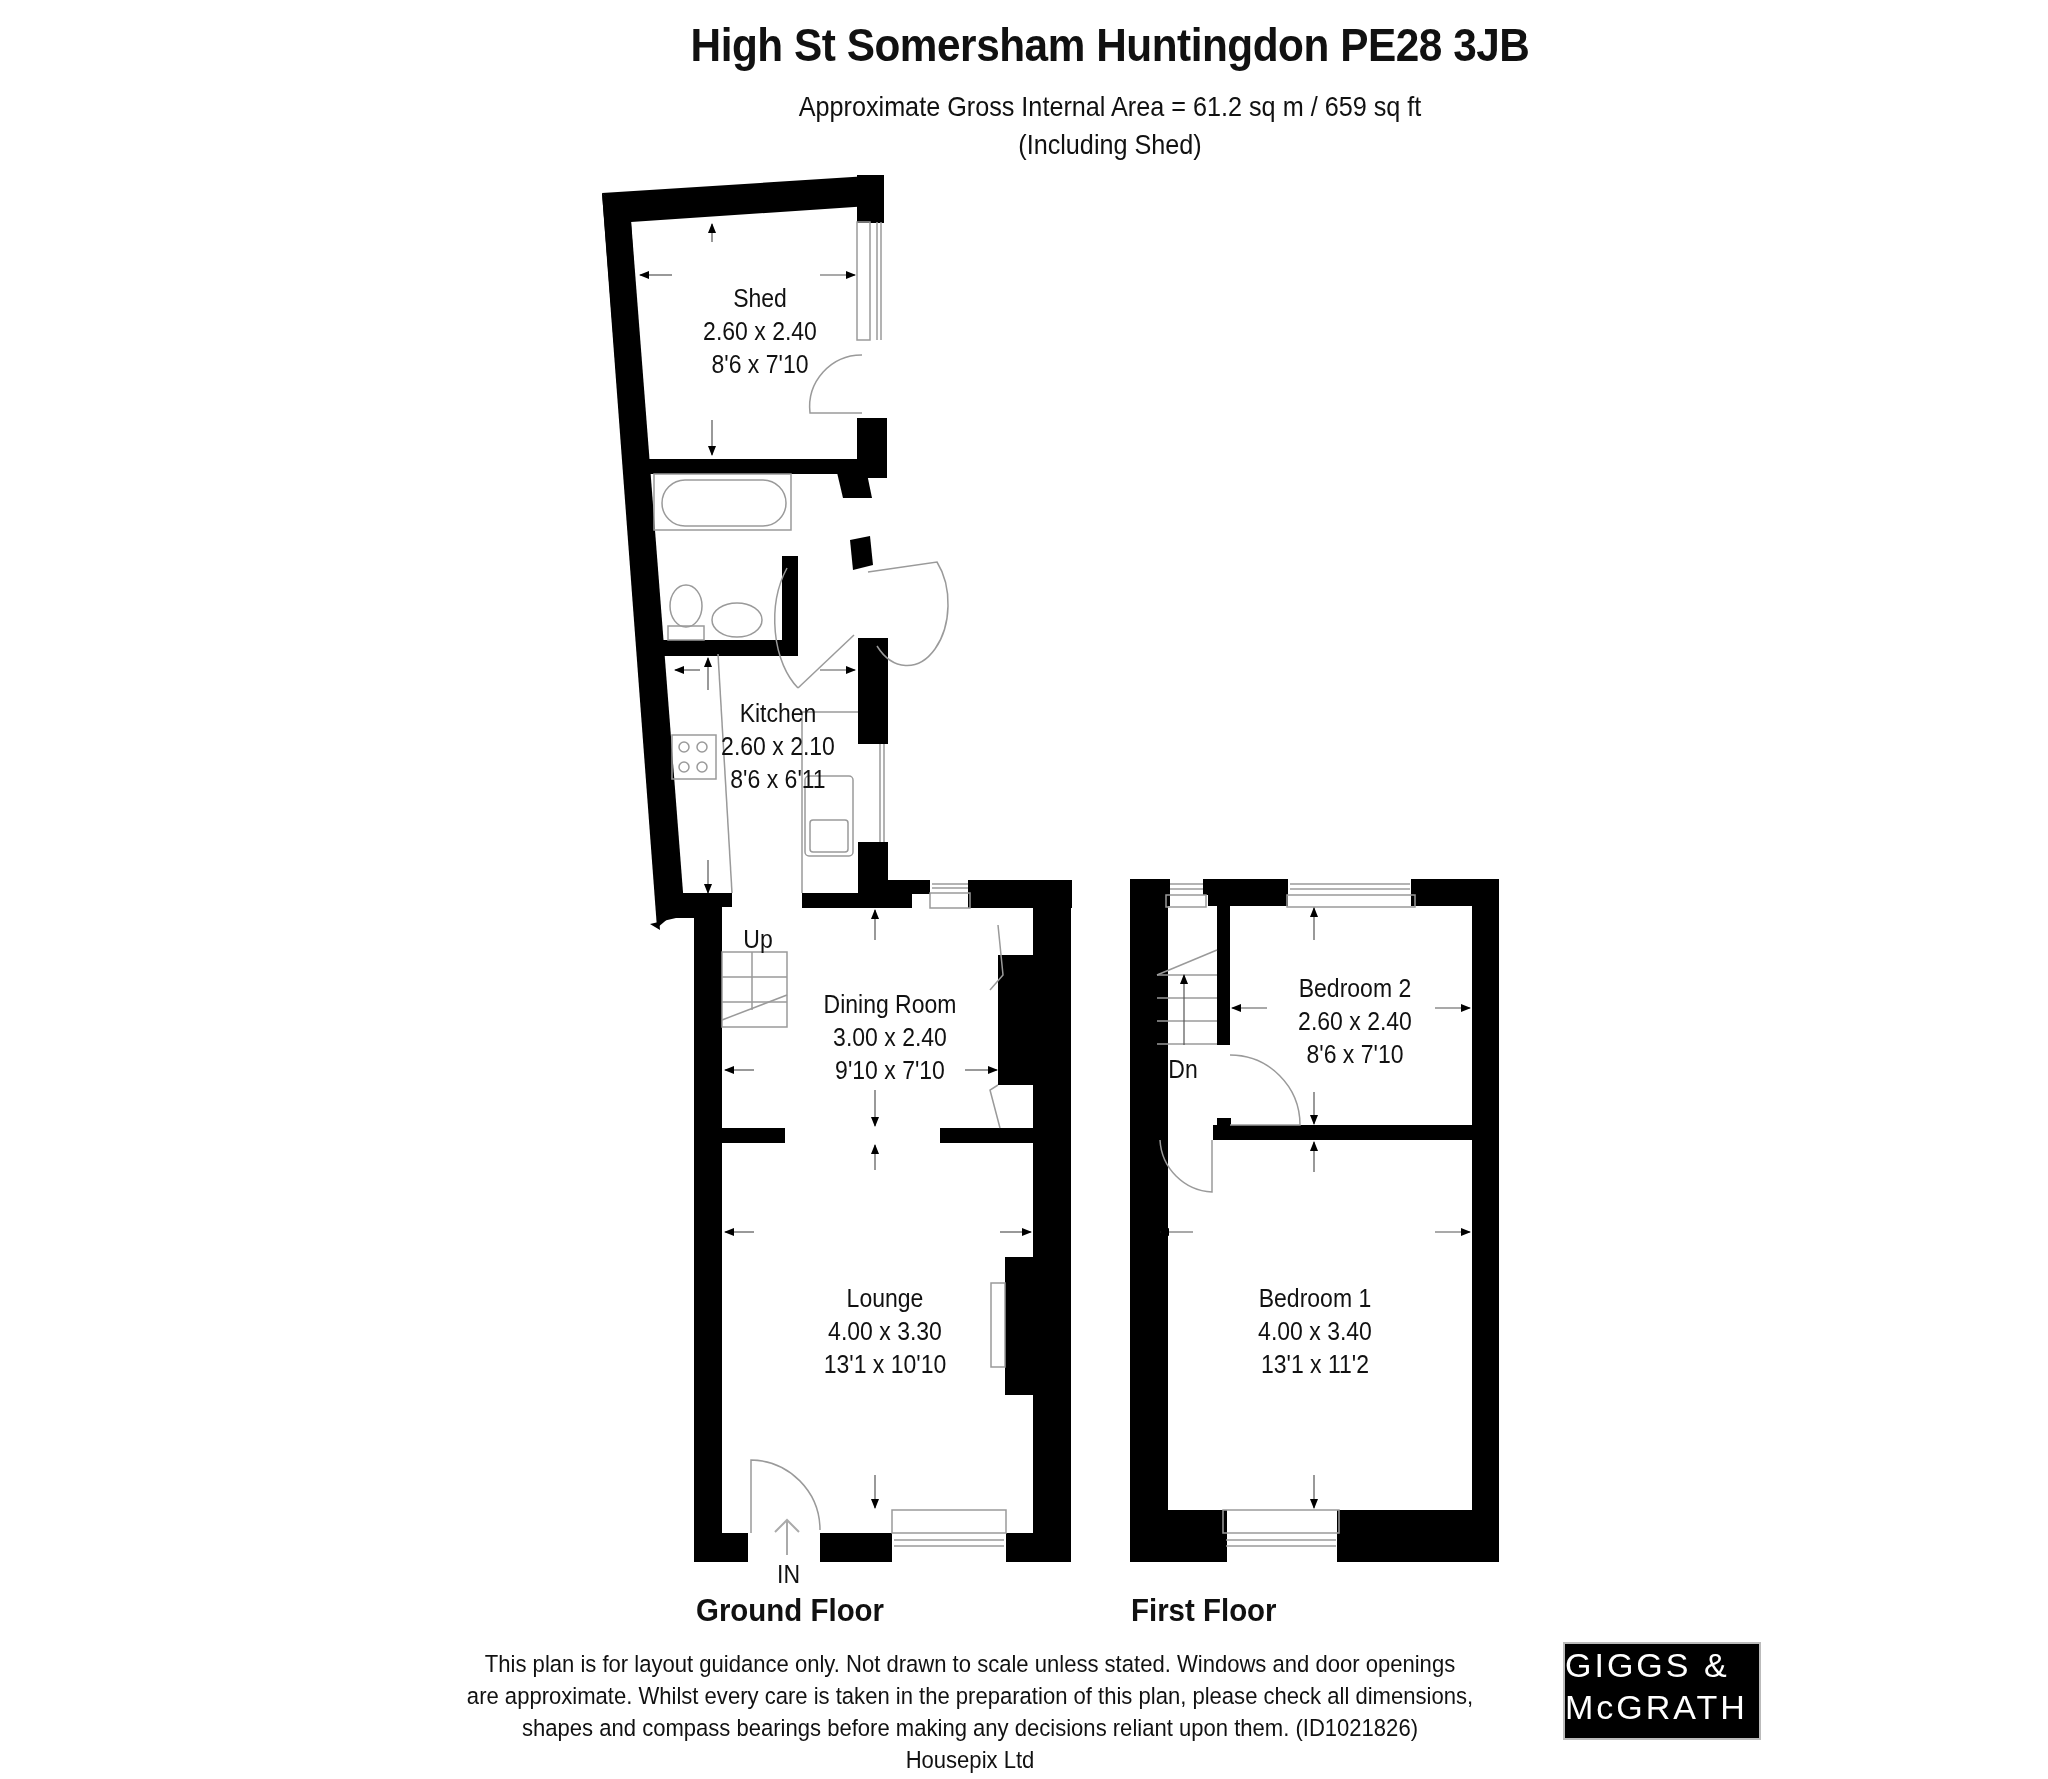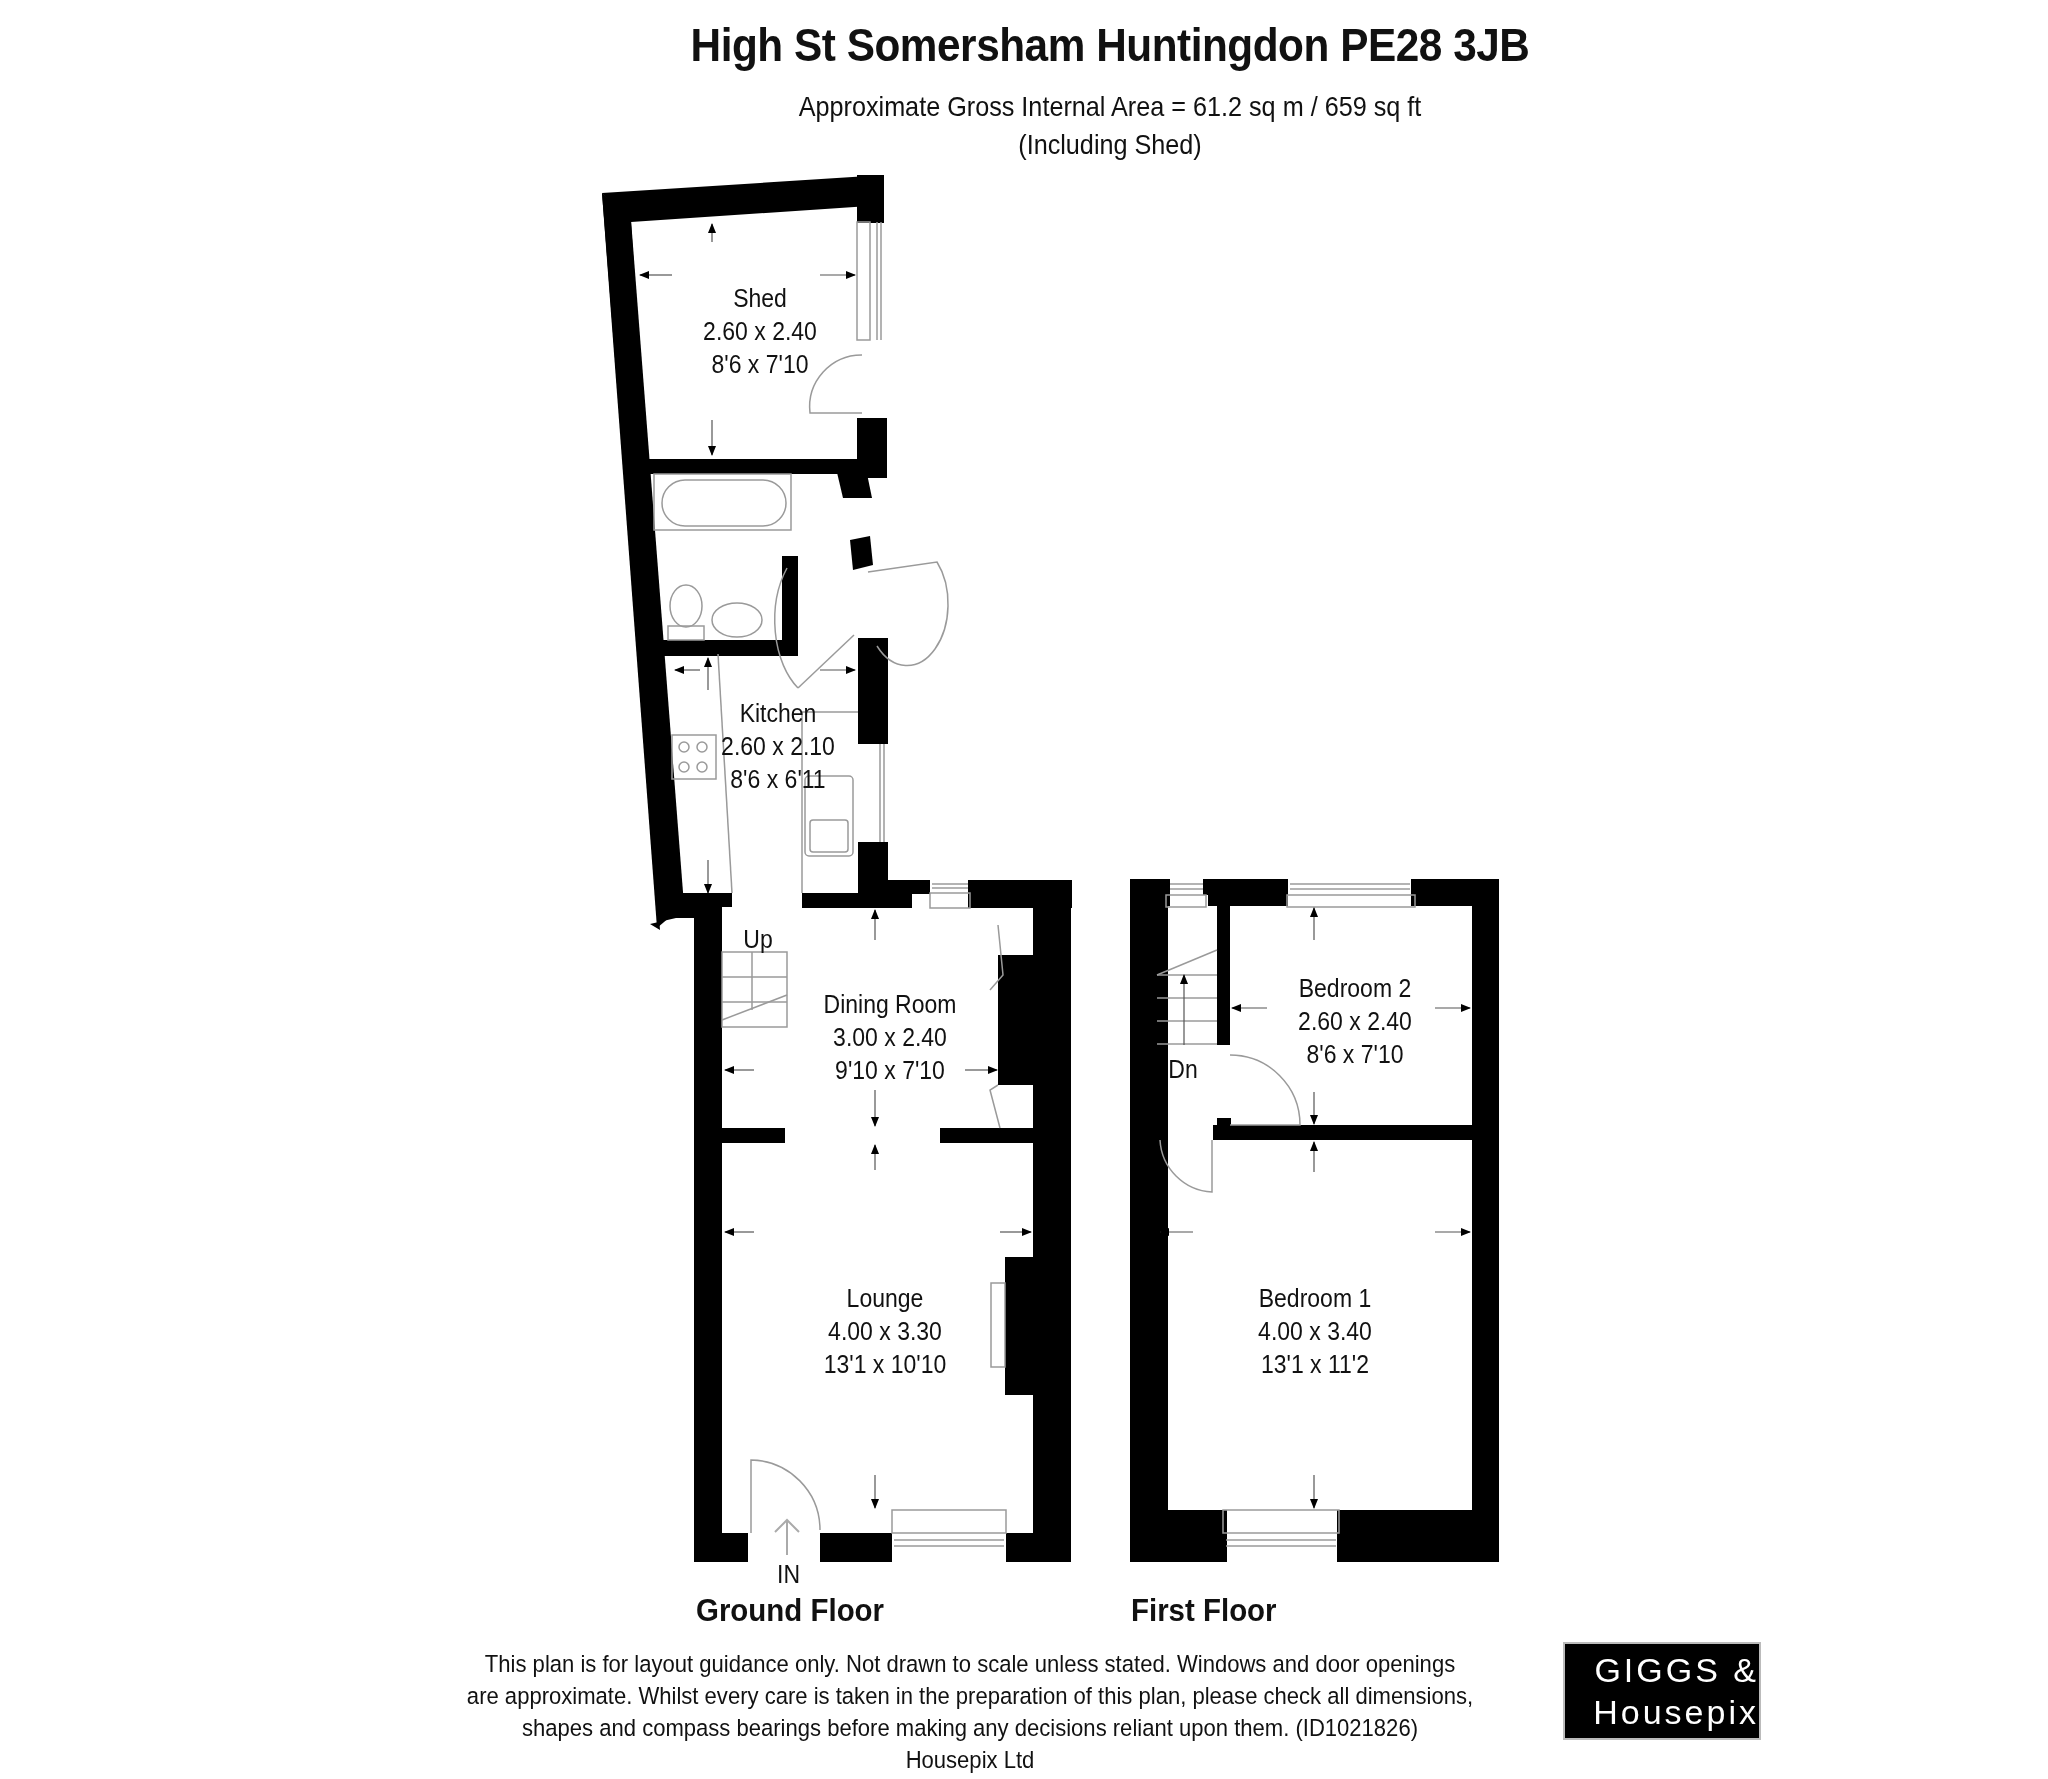"GIGGS &" .logo { padding-top: 5px -> none; text-align: right -> left }
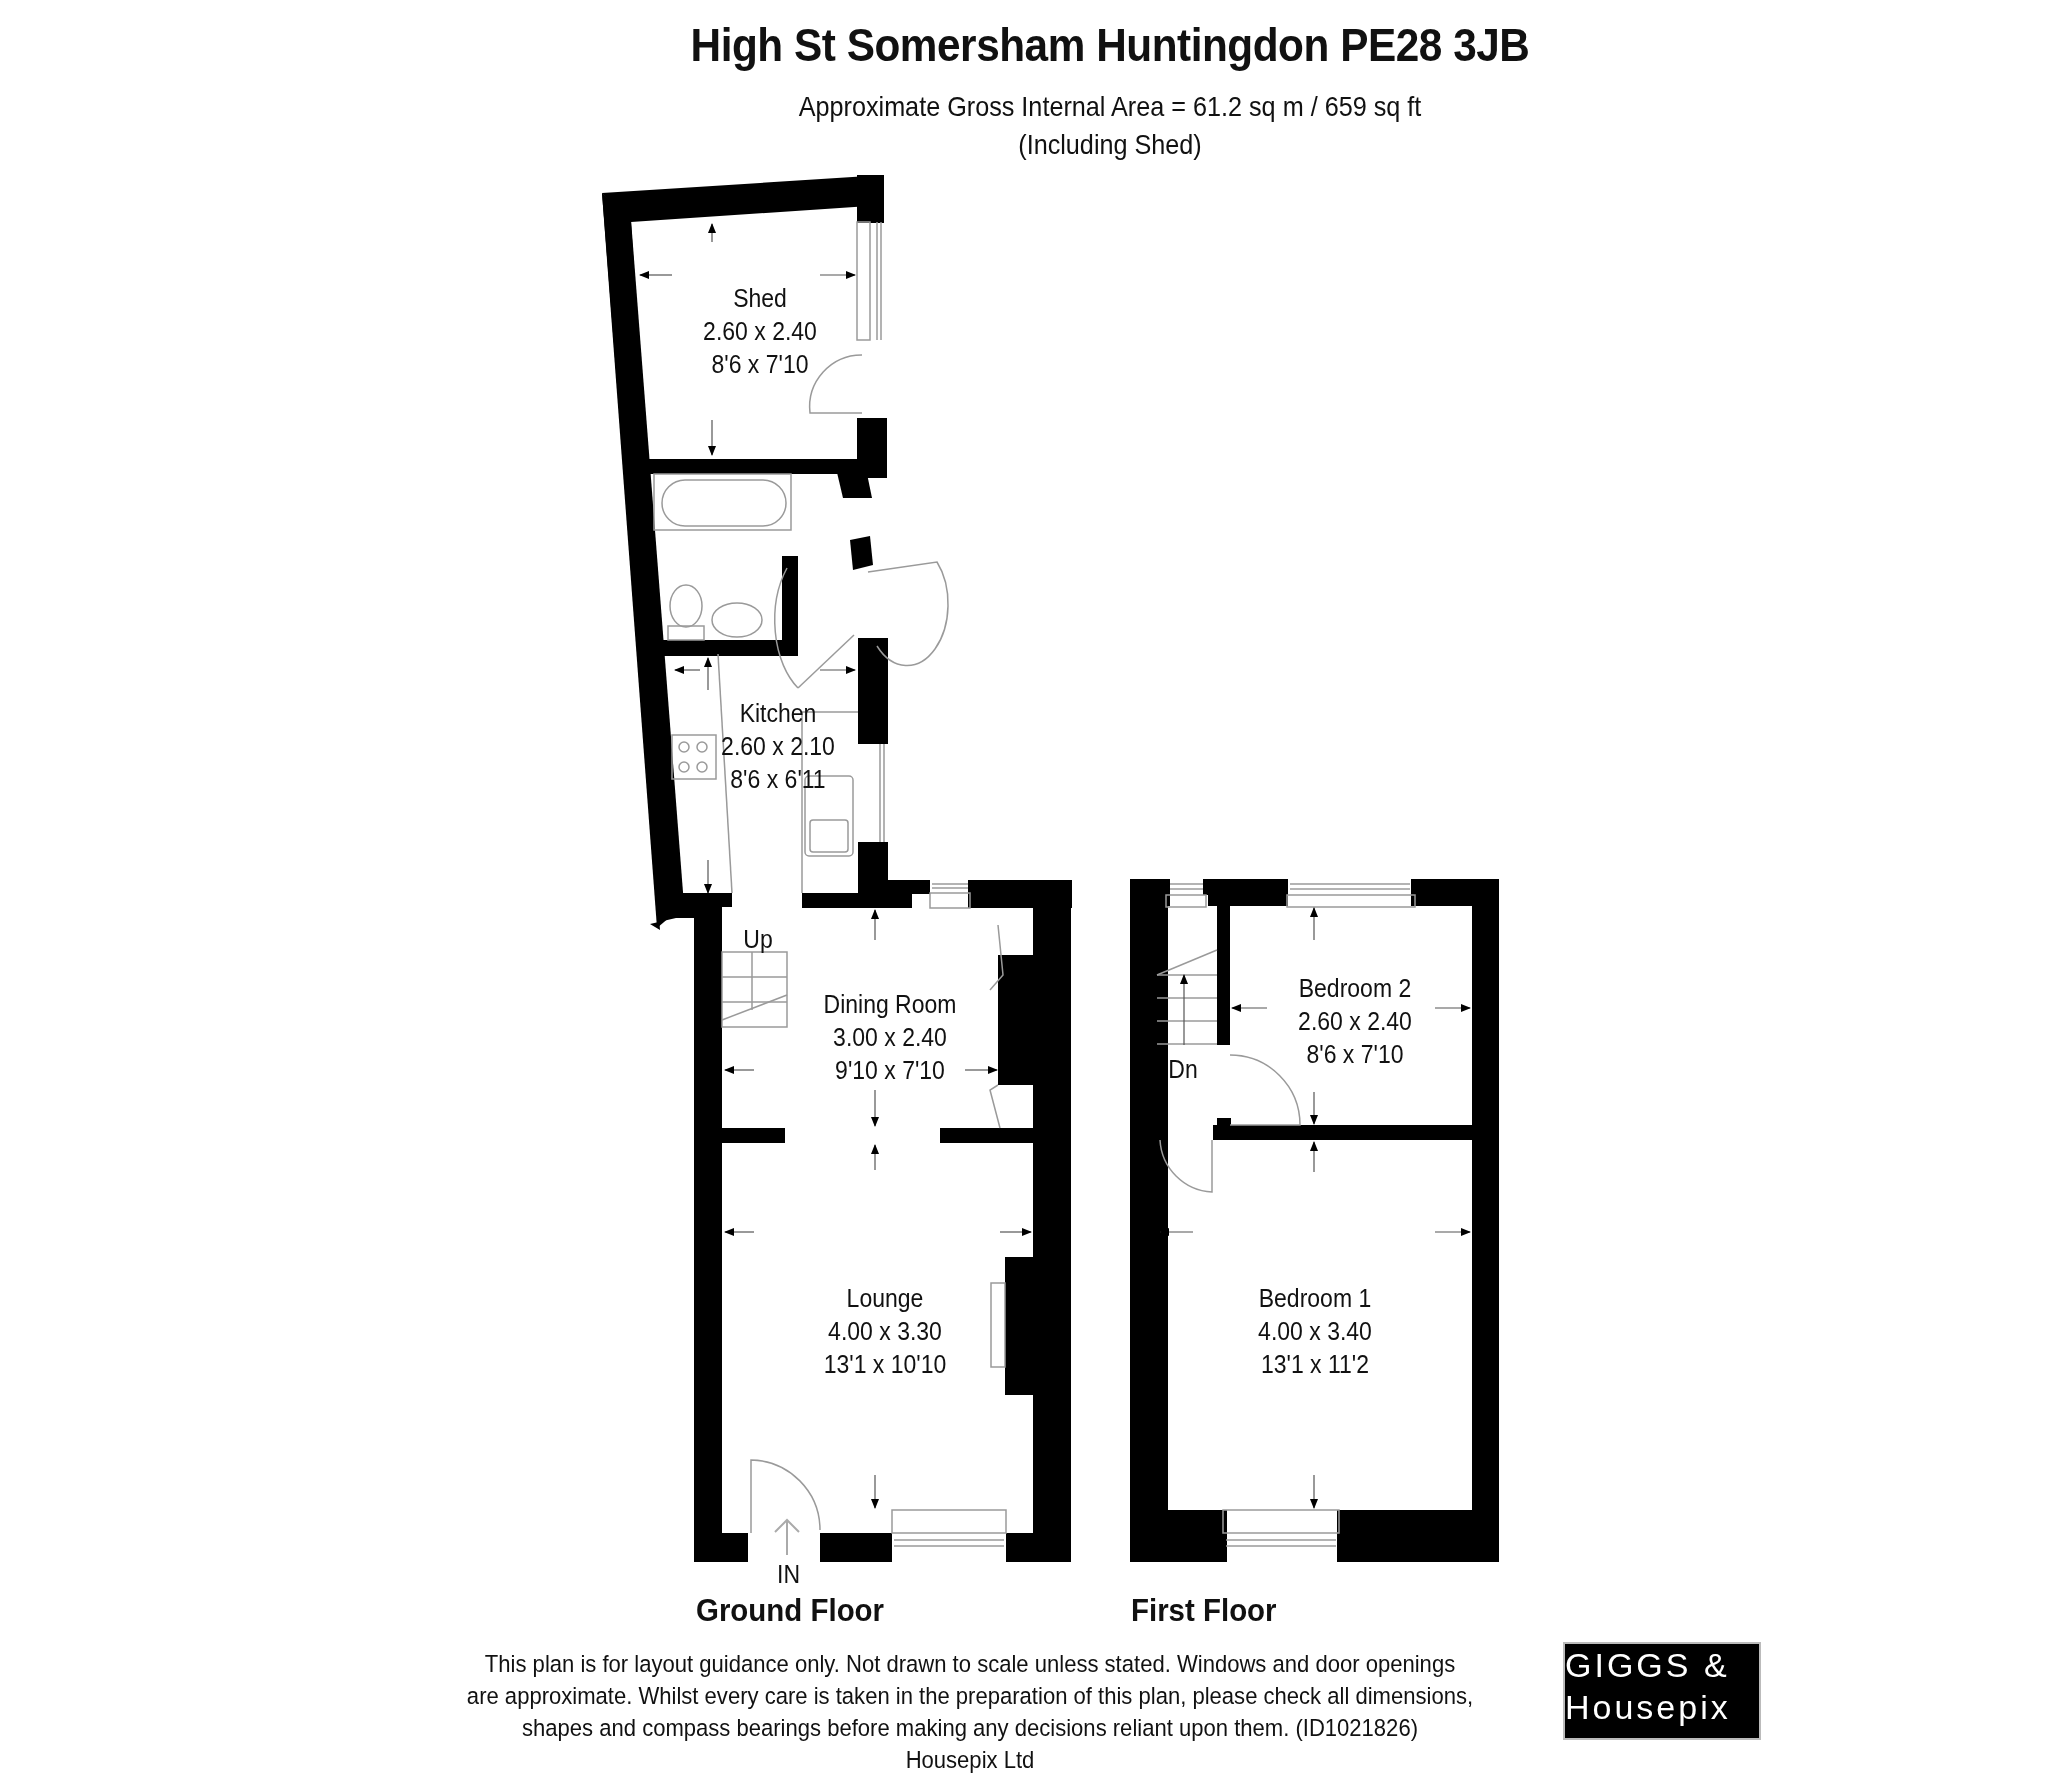"Housepix" div { text: Housepix -> McGRATH }
